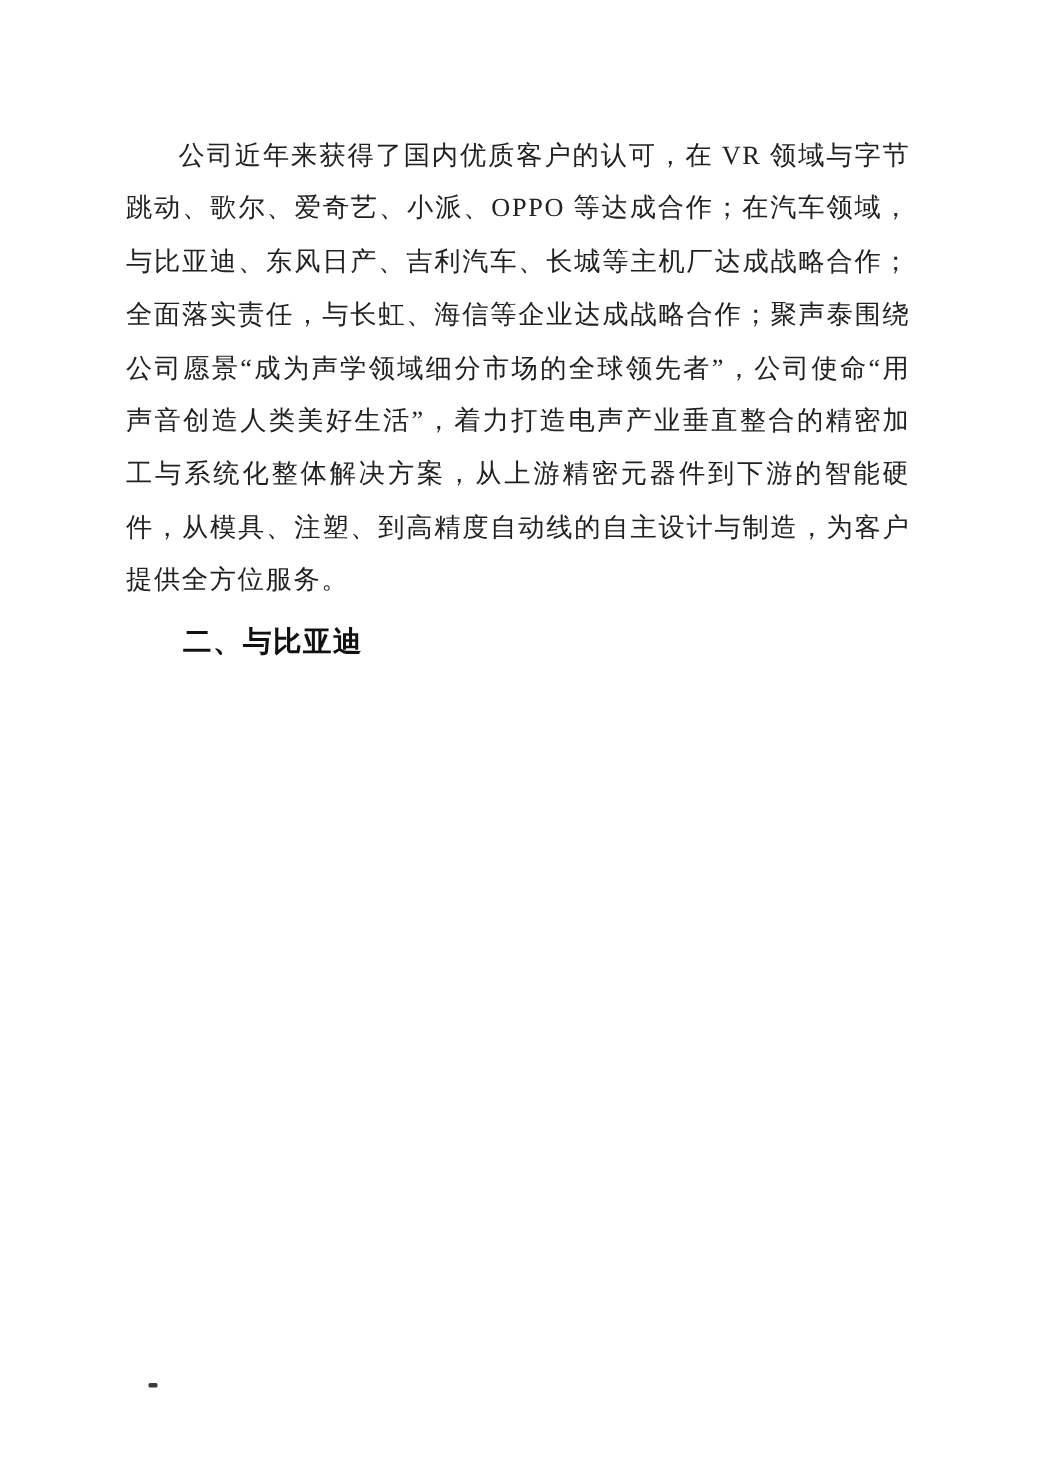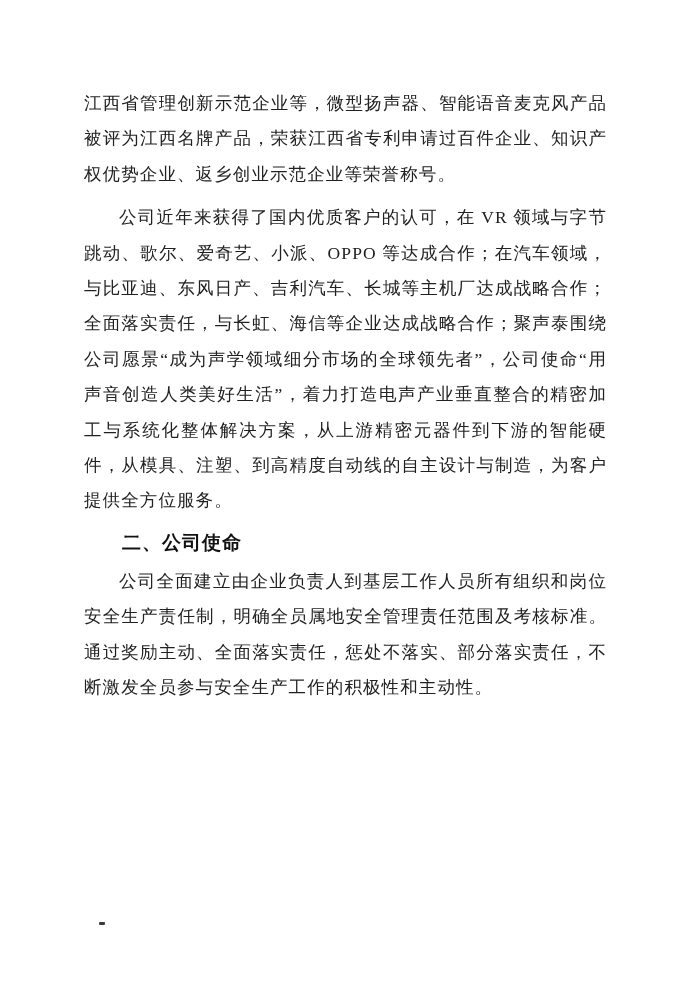"江西省管理创新示范企业等，微型扬声器、智能语音麦克风产品被评为江西名牌产品，荣获" p.para { html: <p>江西省管理创新示范企业等，微型扬声器、智能语音麦克风产品被评为江西名牌产品，荣获江西省专利申请过百件企业、知识产权优势企业、返乡创业示范企业等荣誉称号。</p> -> none }
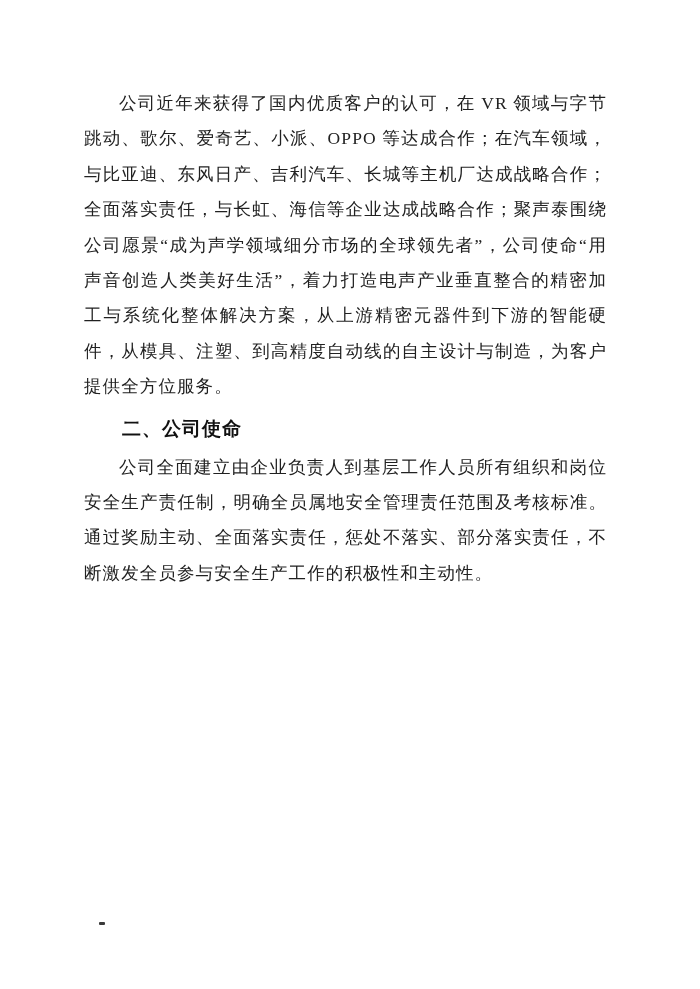"二、公司使命" h2.section-heading { text: 公司使命 -> 与比亚迪 }
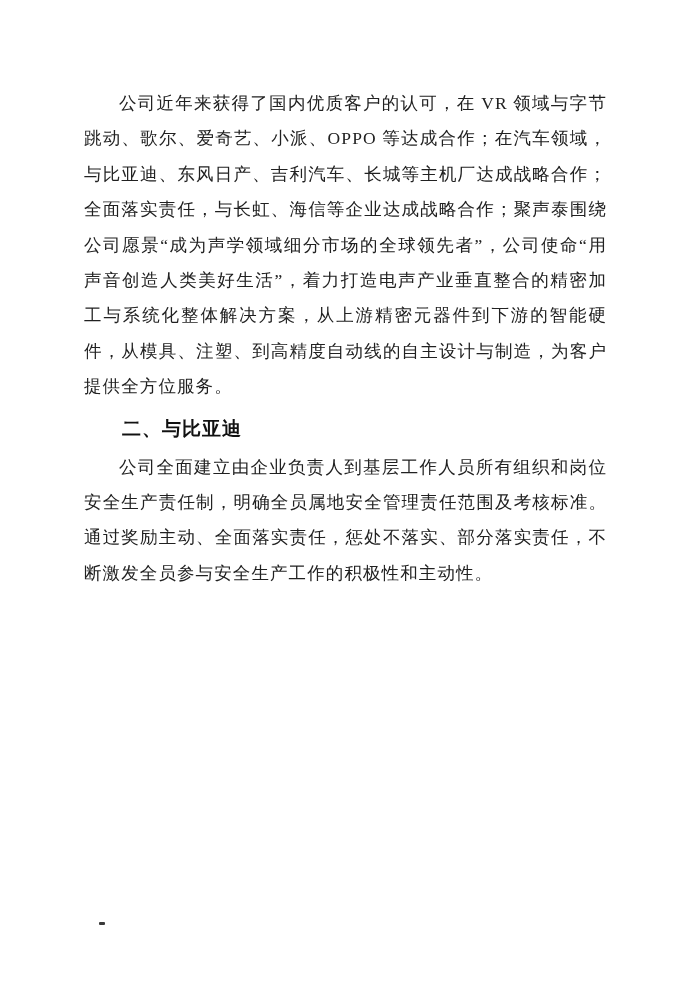"公司全面建立由企业负责人到基层工作人员所有组织和岗位安全生产责任制，明确全员属地" p.para { html: <p>公司全面建立由企业负责人到基层工作人员所有组织和岗位安全生产责任制，明确全员属地安全管理责任范围及考核标准。通过奖励主动、全面落实责任，惩处不落实、部分落实责任，不断激发全员参与安全生产工作的积极性和主动性。</p> -> none }
